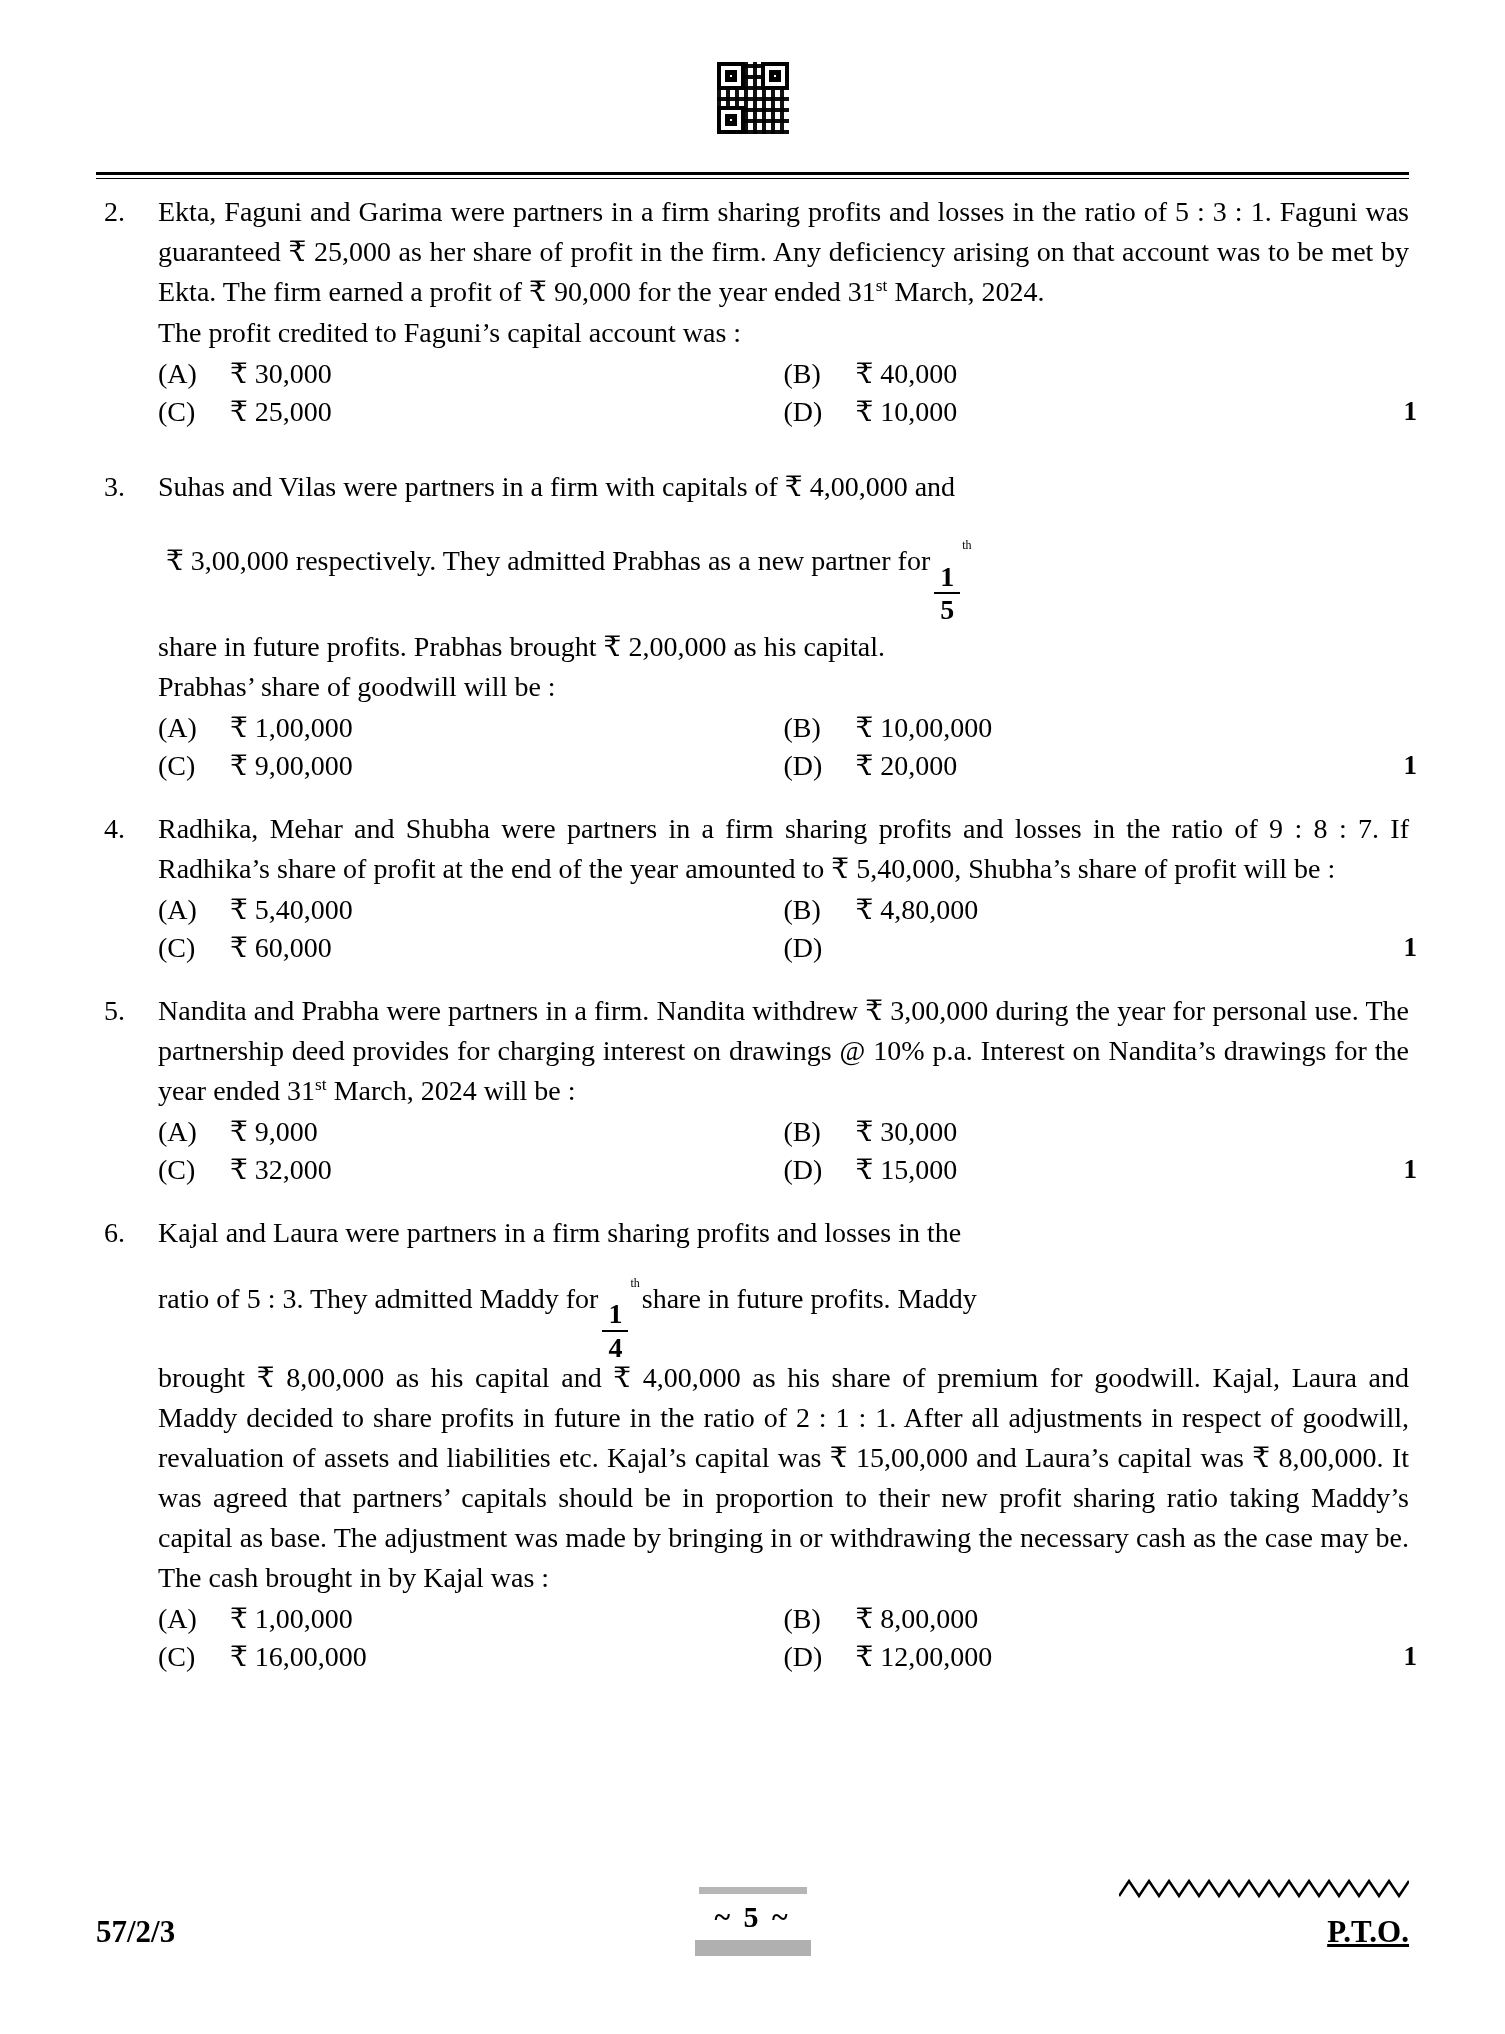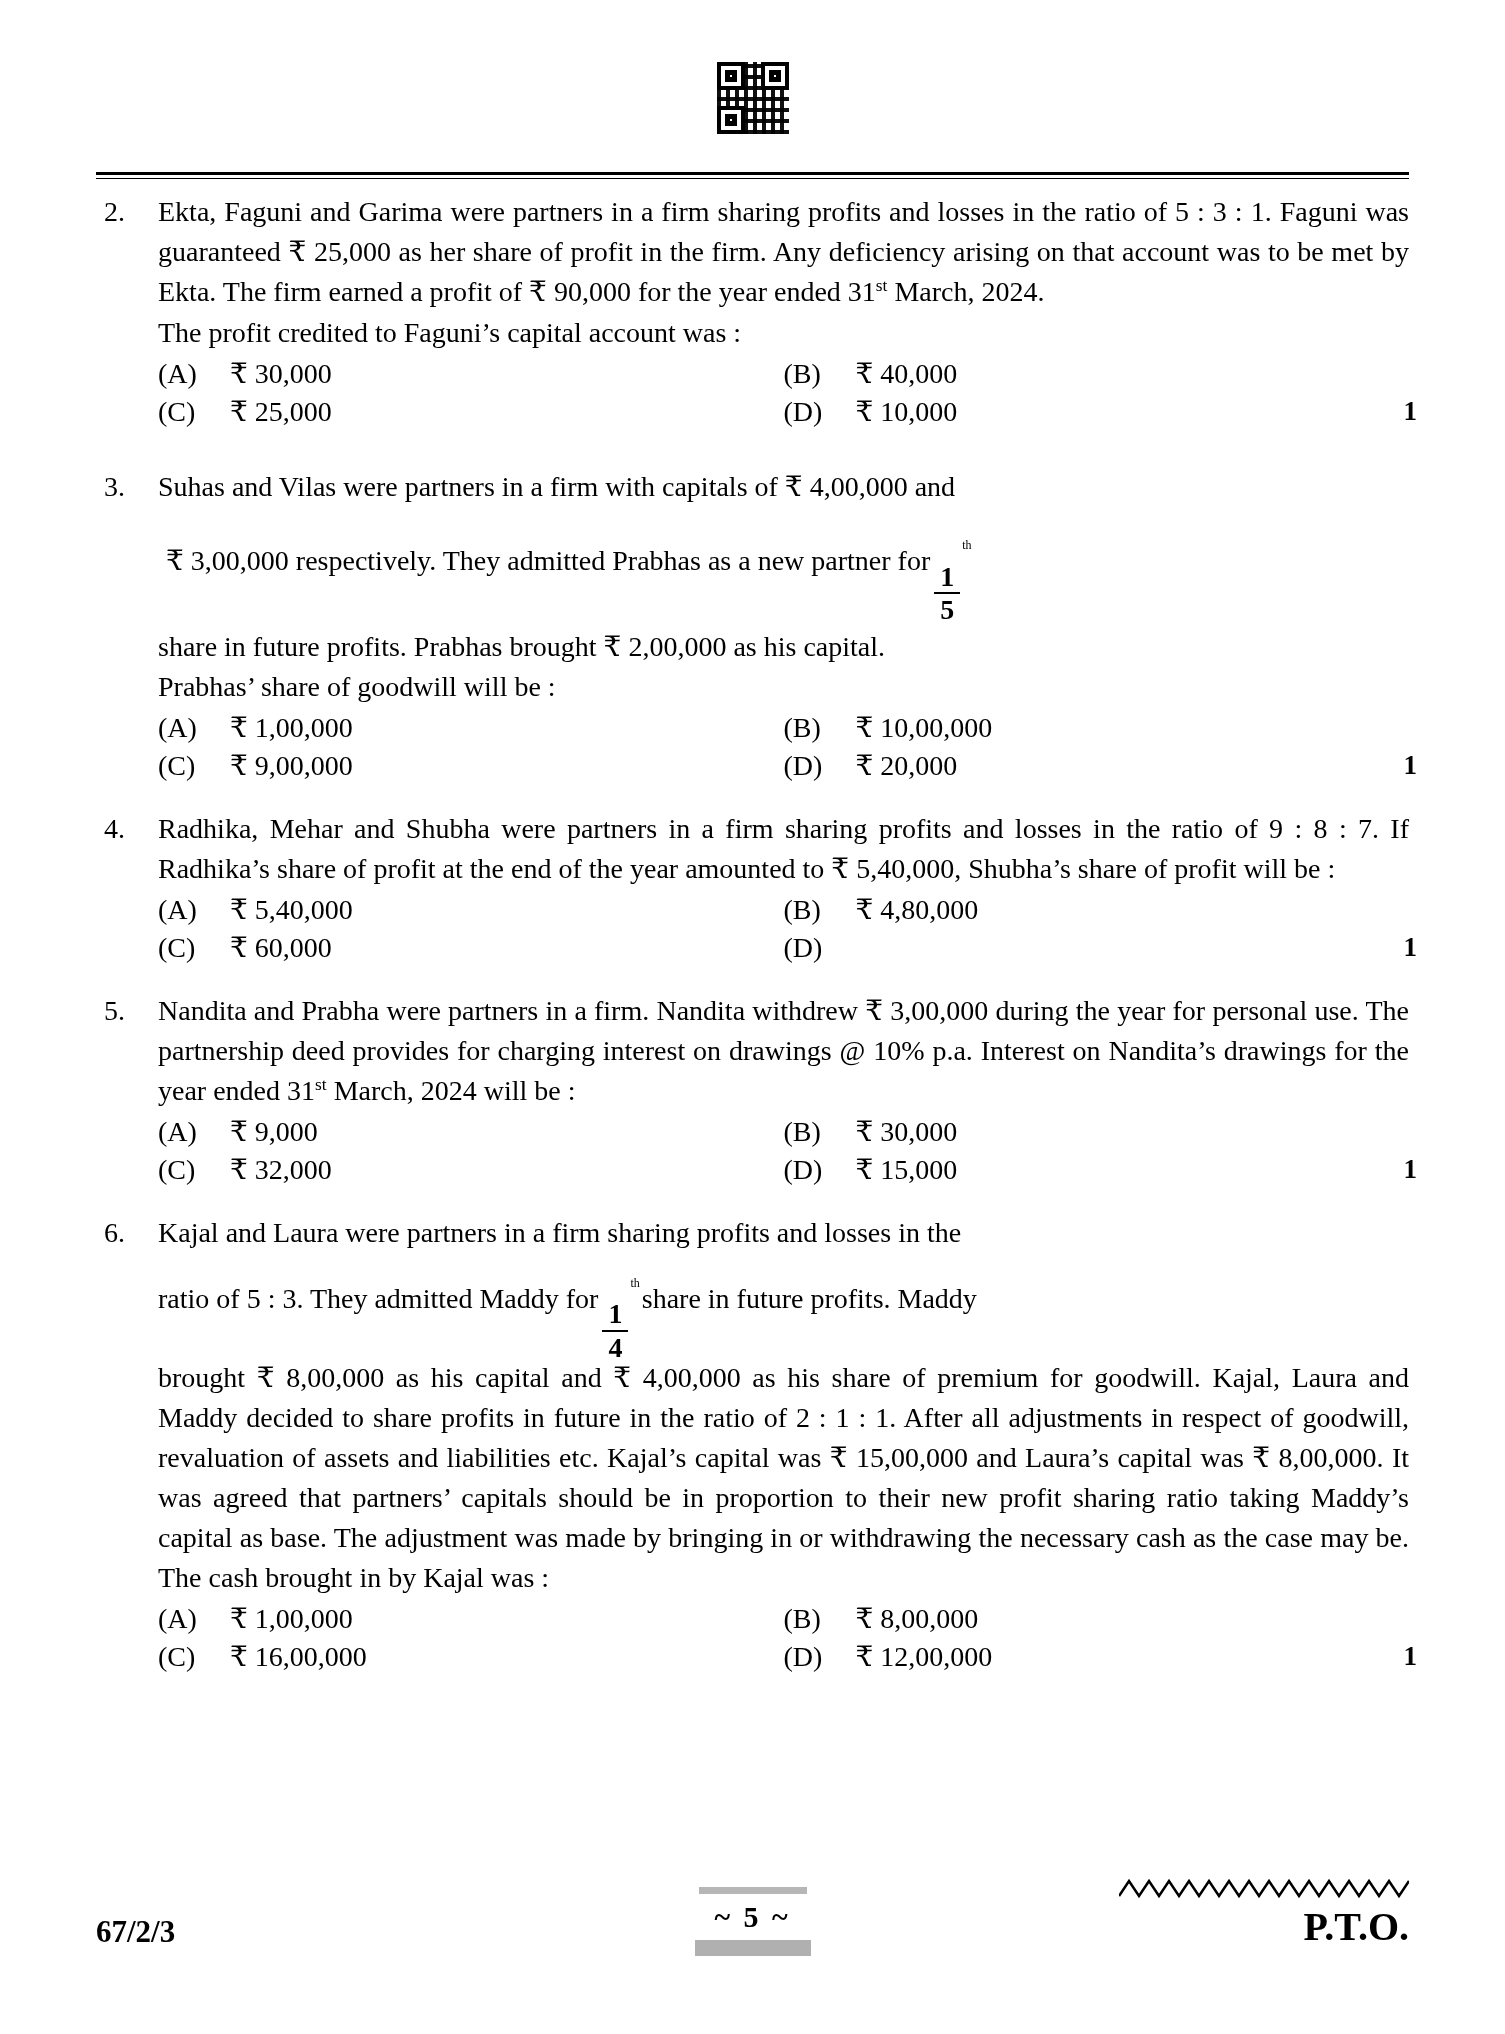"67/2/3" div.code { text: 67/2/3 -> 57/2/3 }
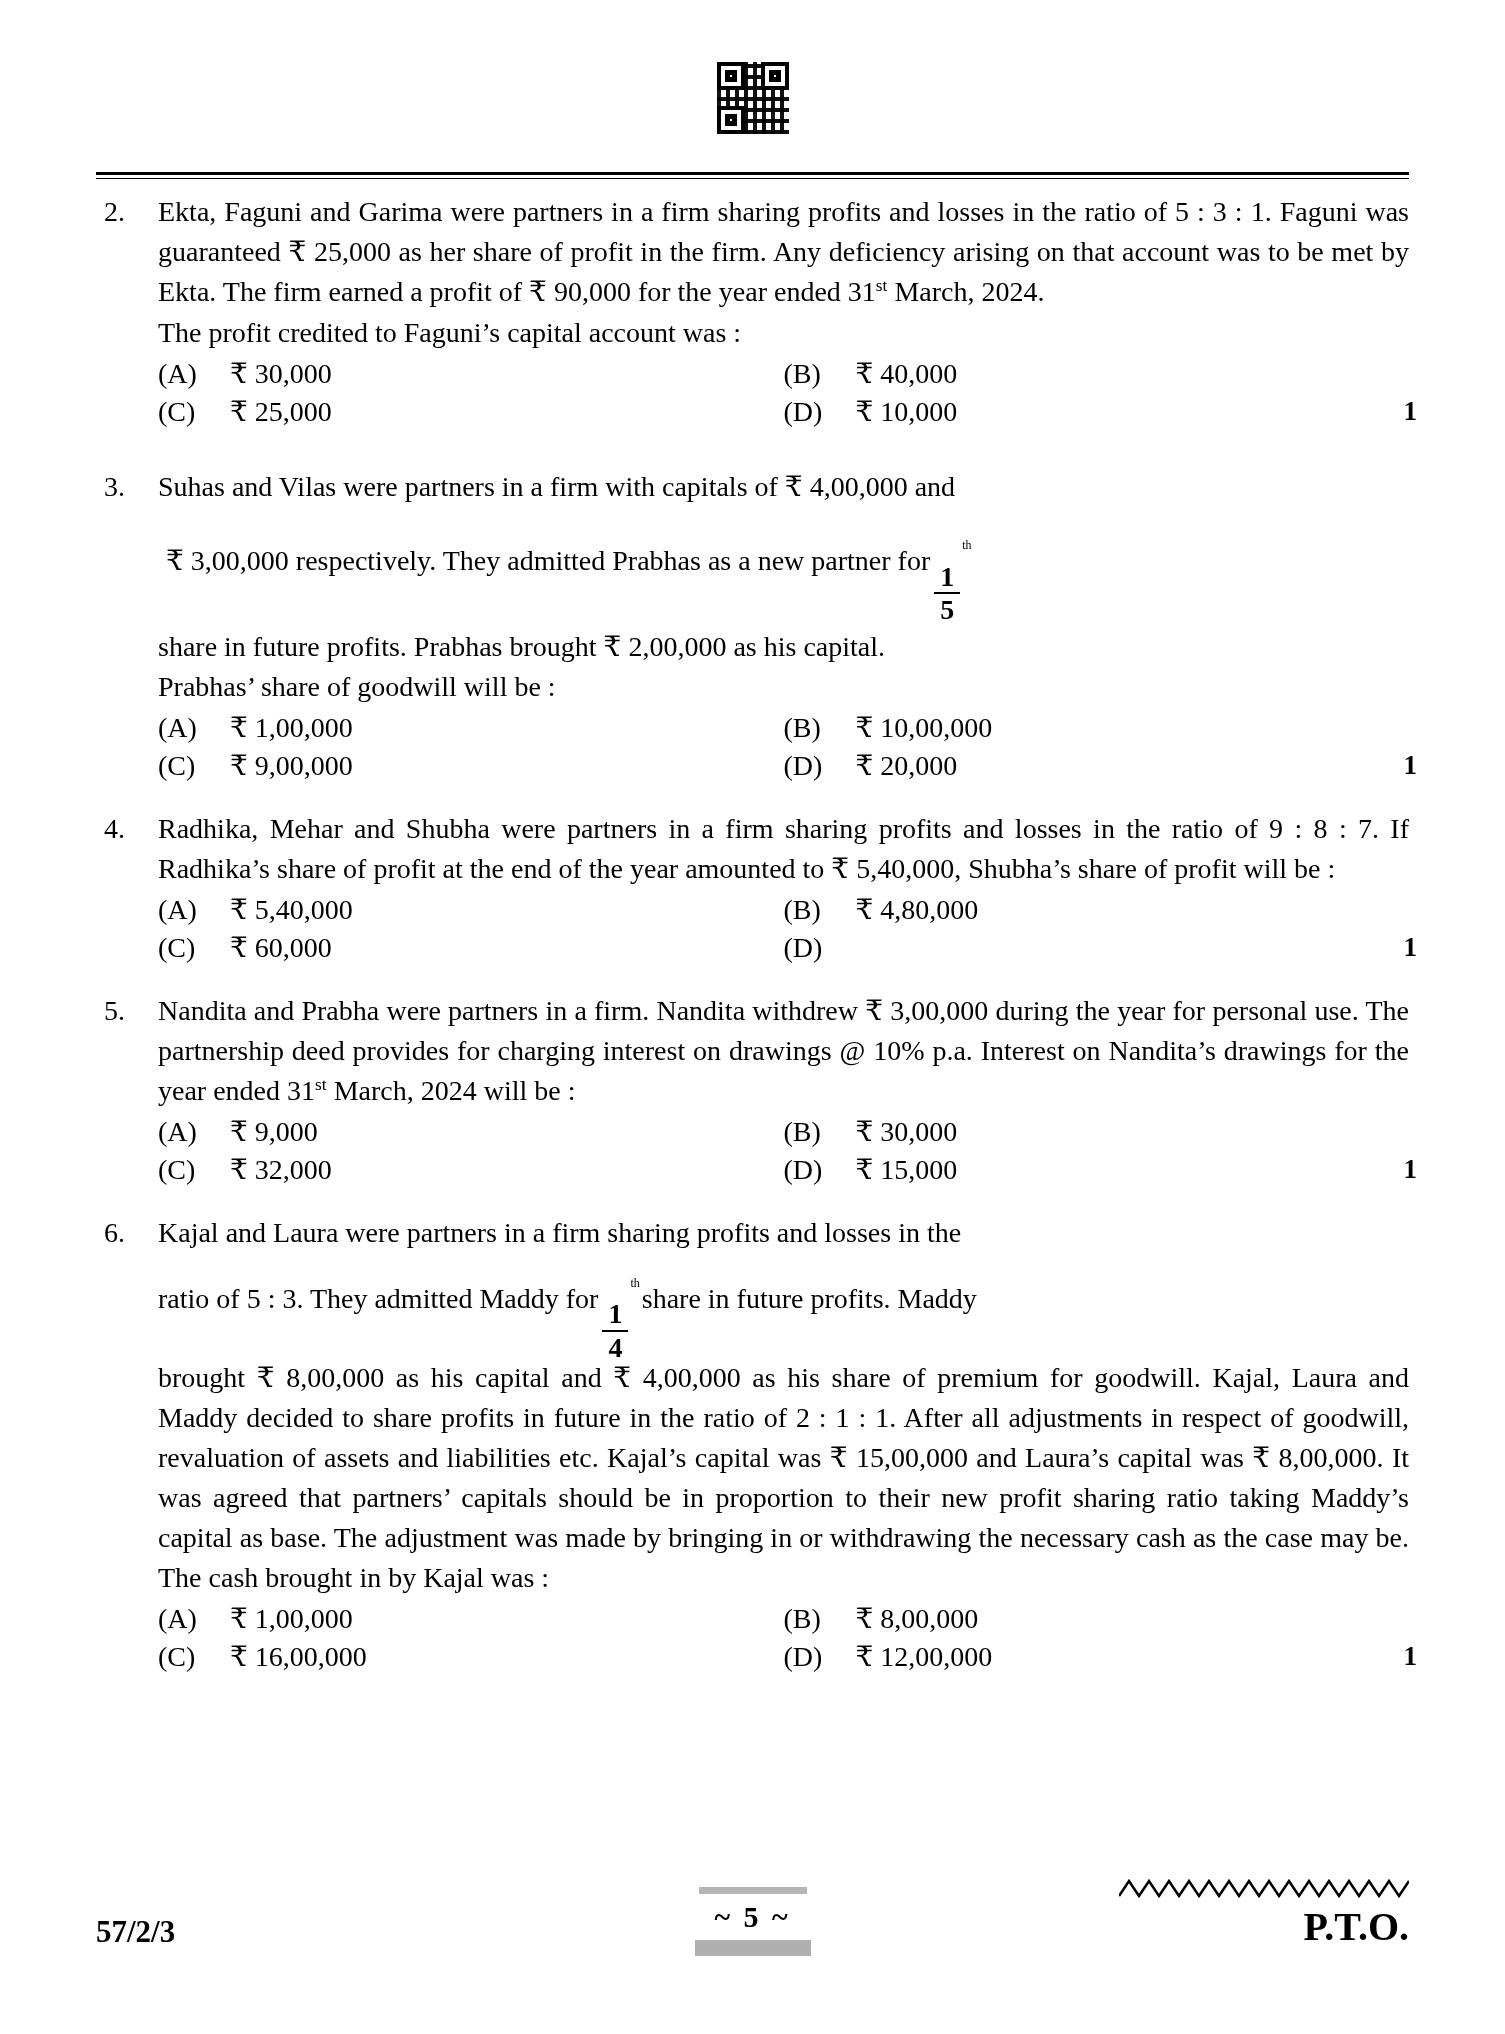"P.T.O." .pto { font-size: 40px -> 31px; text-decoration: none -> underline }
